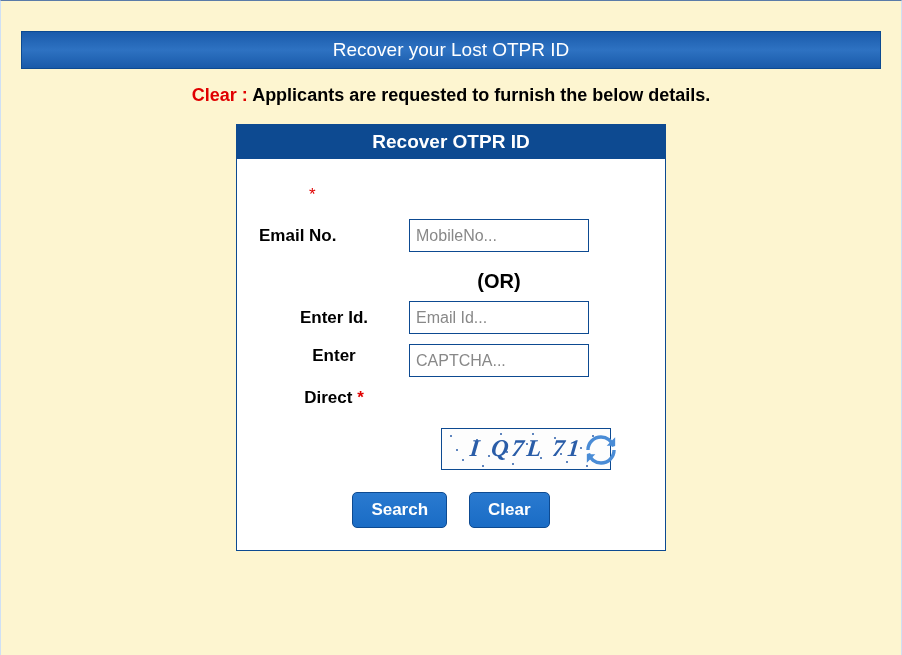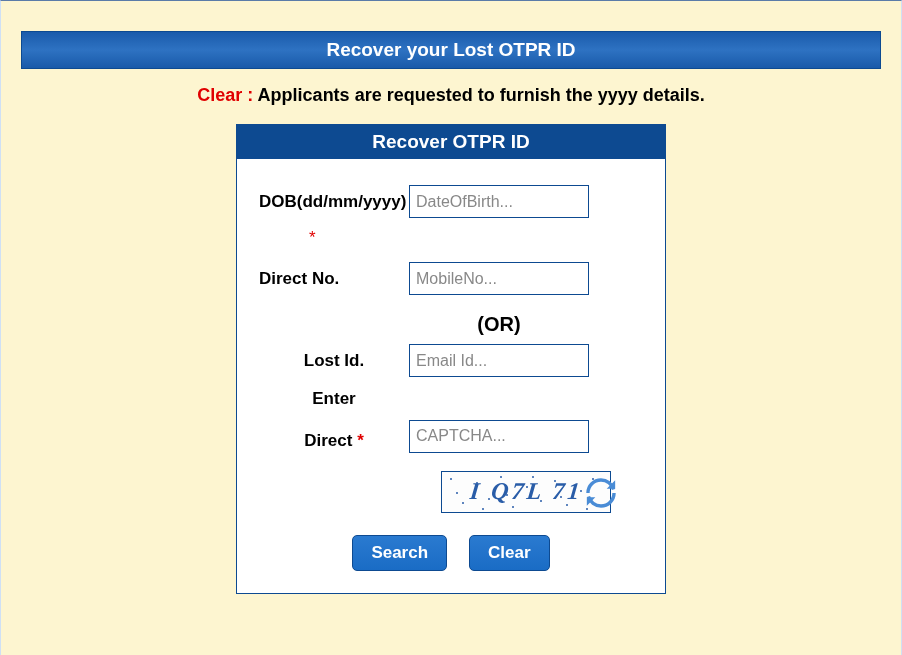"Recover your Lost OTPR ID" .header-bar { font-weight: bold -> normal }
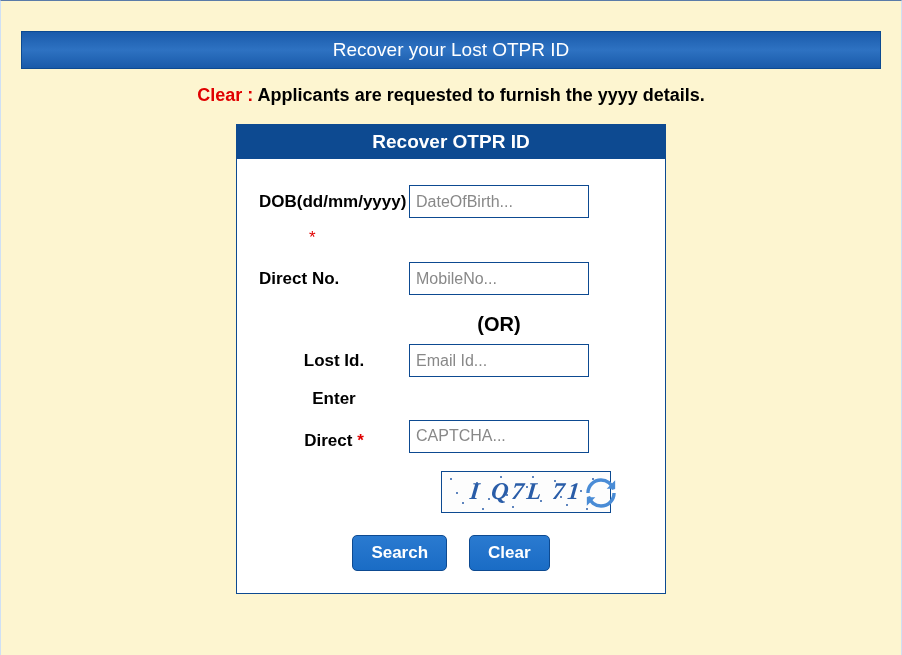"Applicants are requested to furnish" span { text: yyyy -> below }
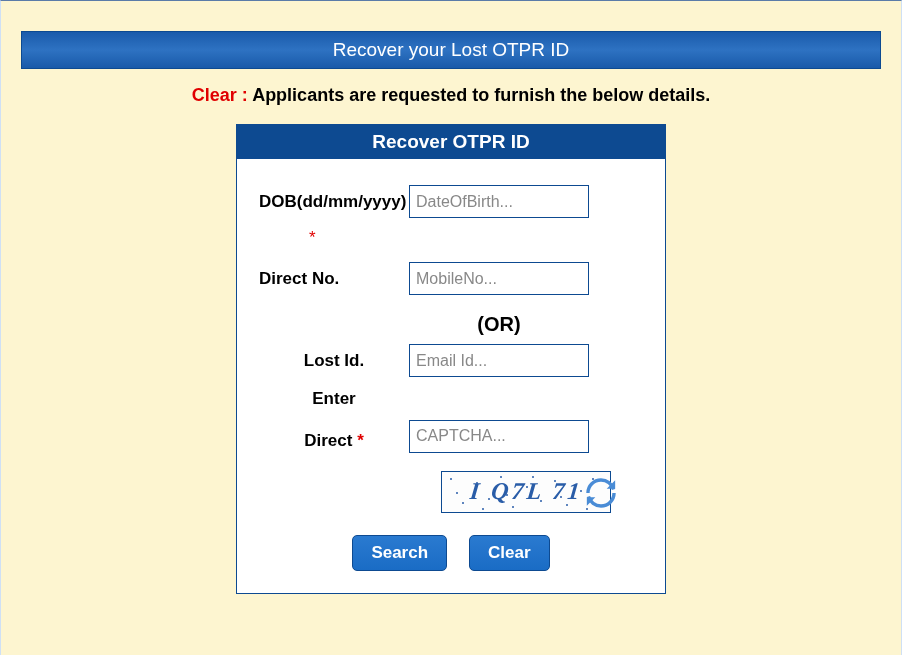"DOB(dd/mm/yyyy)" div.form-row { html: <div> <div>DOB(dd/mm/yyyy)</div> <div> <input> </div> </div> -> none }
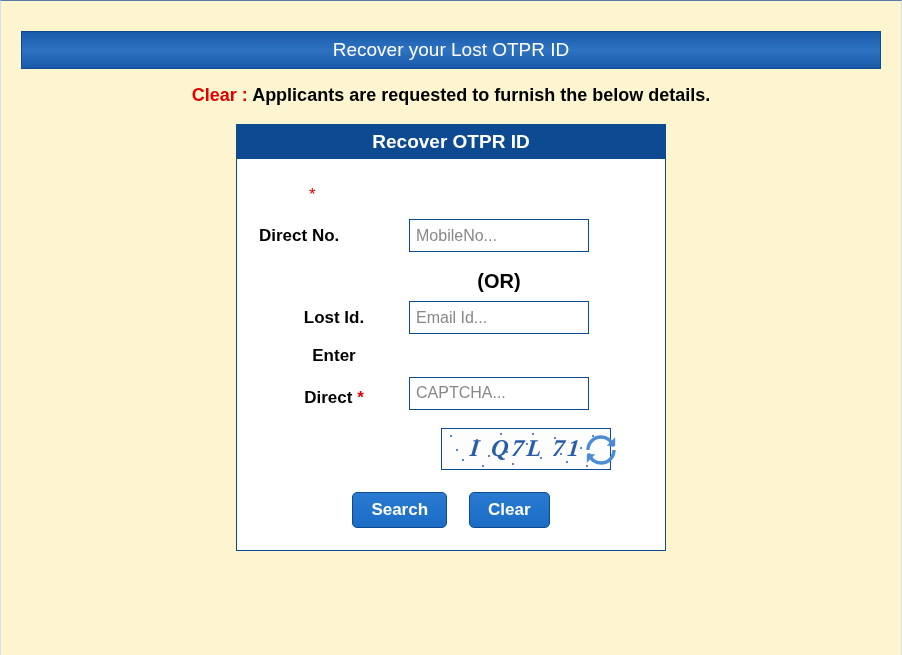"Direct No." div.form-label { text: Direct -> Email }
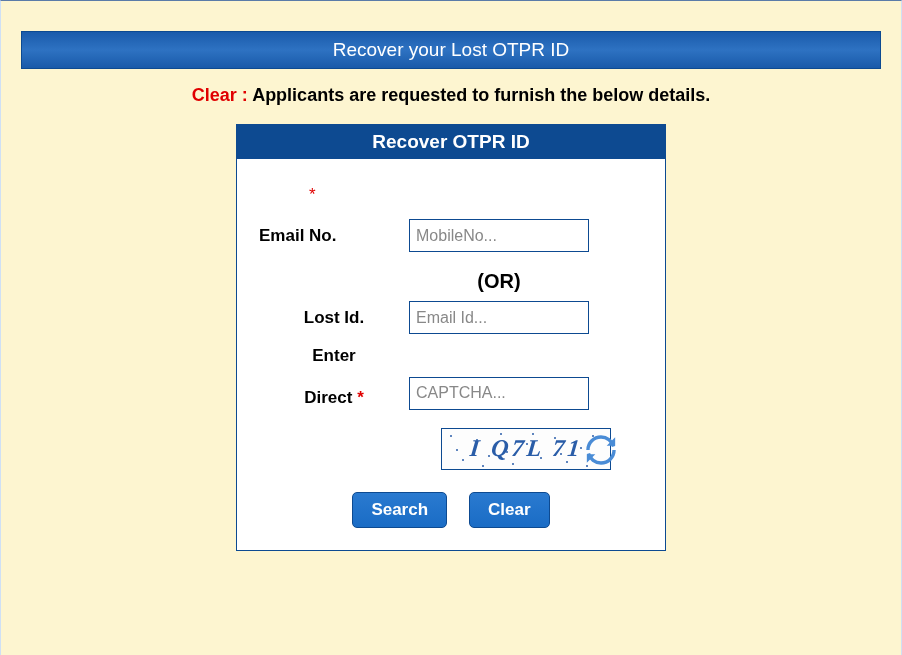"Lost Id." div.form-label { text: Lost -> Enter }
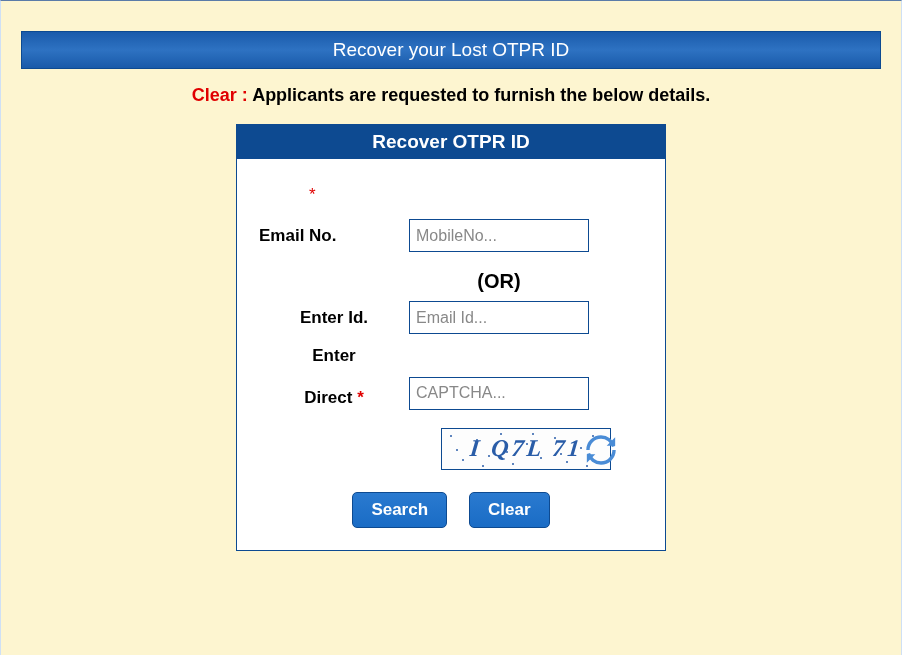"Enter" div.form-row { align-items: flex-end -> flex-start }
